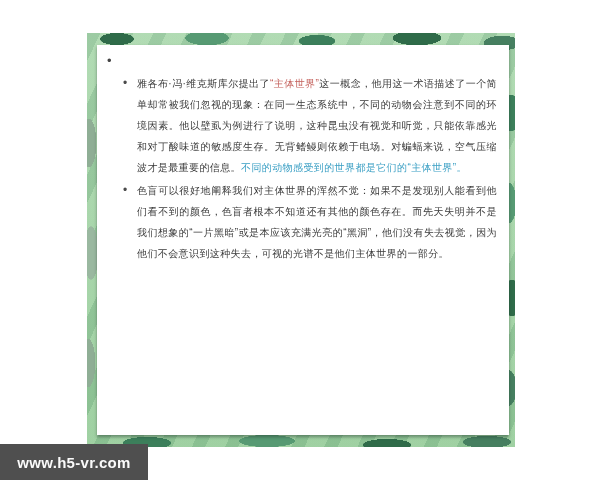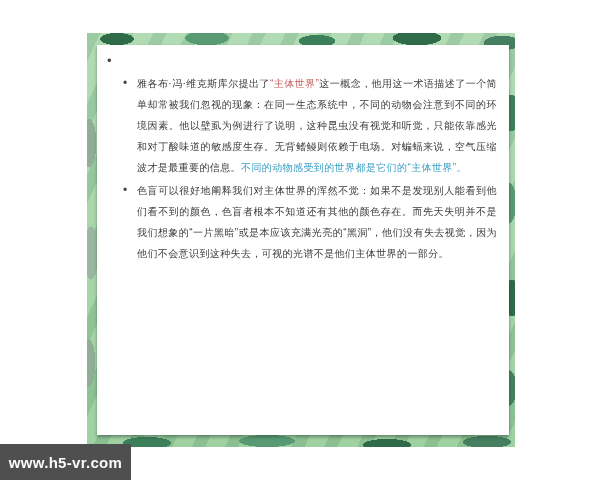"www.h5-vr.com" .watermark { width: 131px -> 148px }
